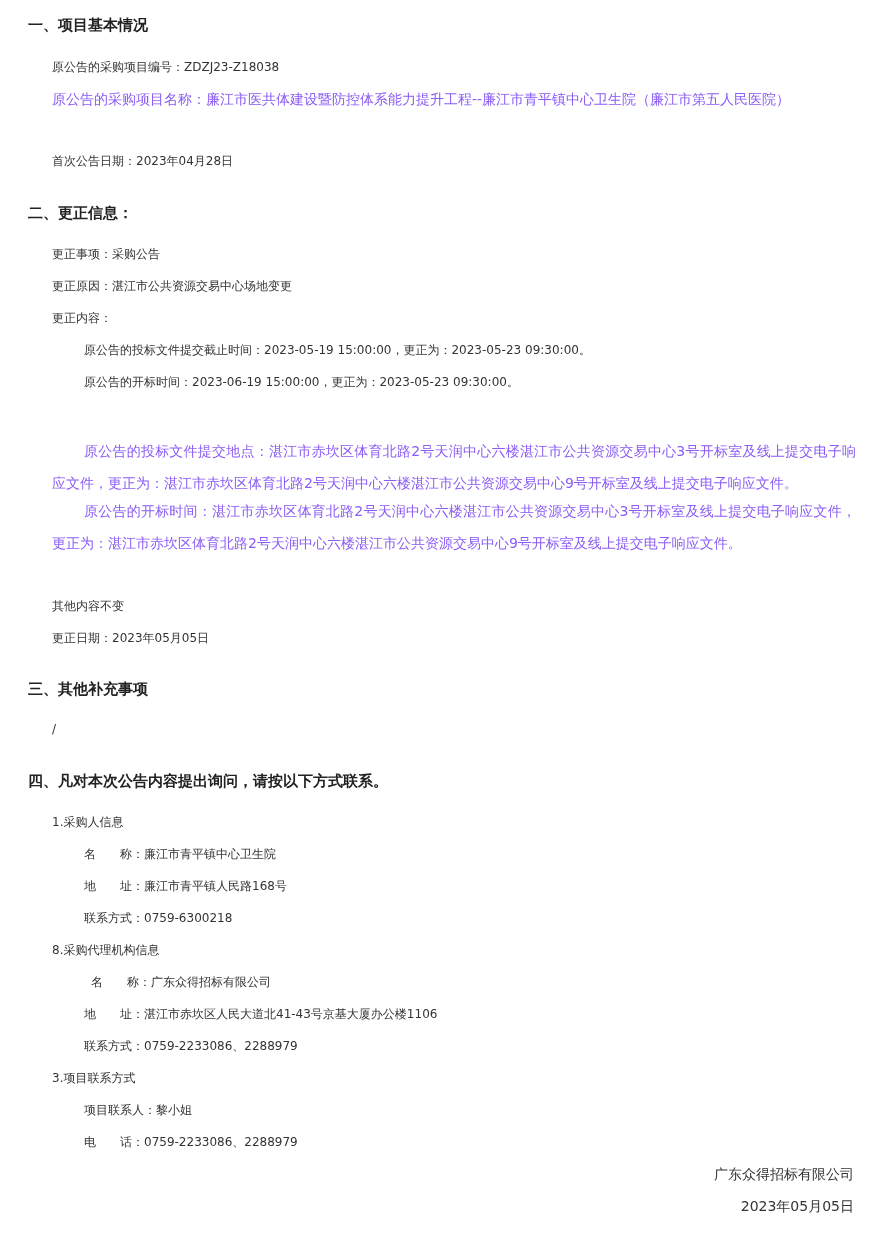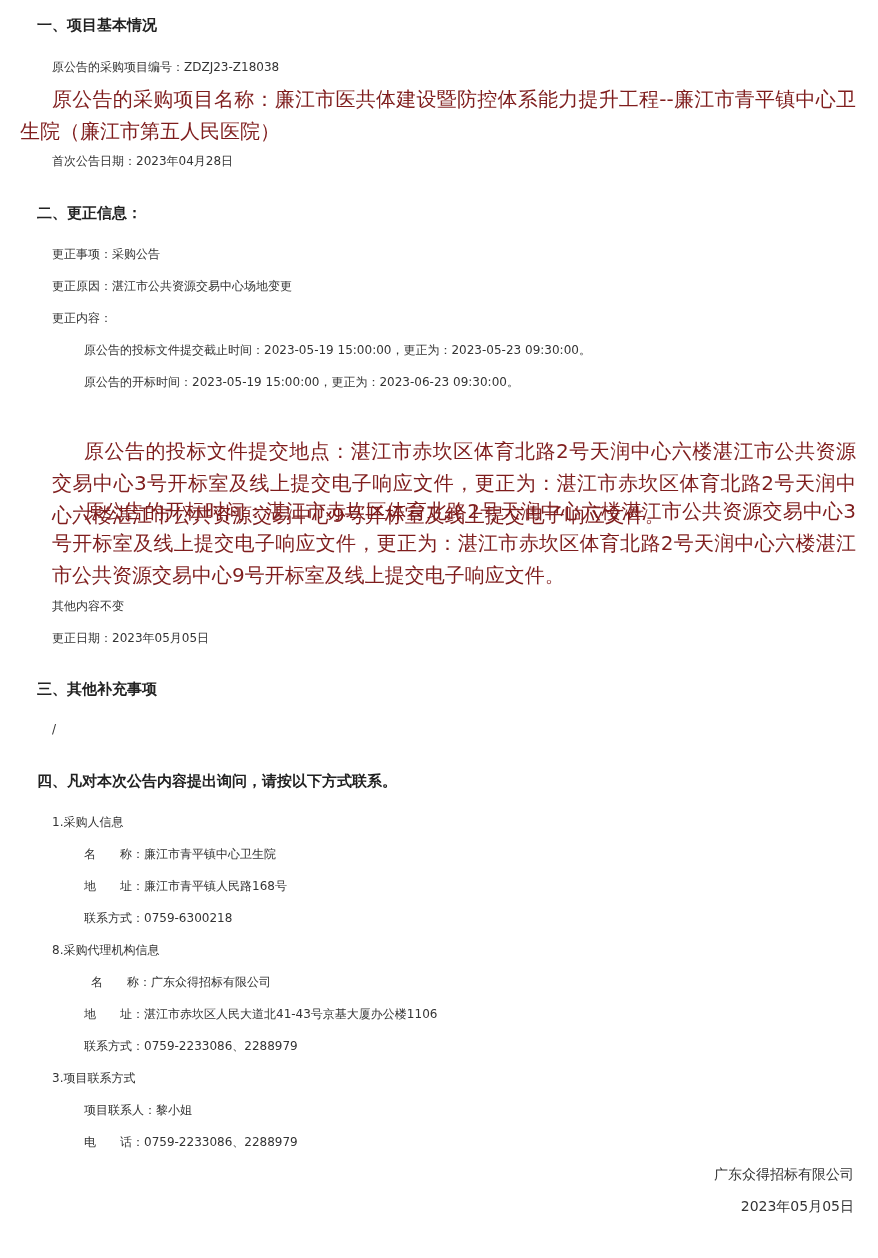"一、项目基本情况" .h { left: 37px -> 28px }
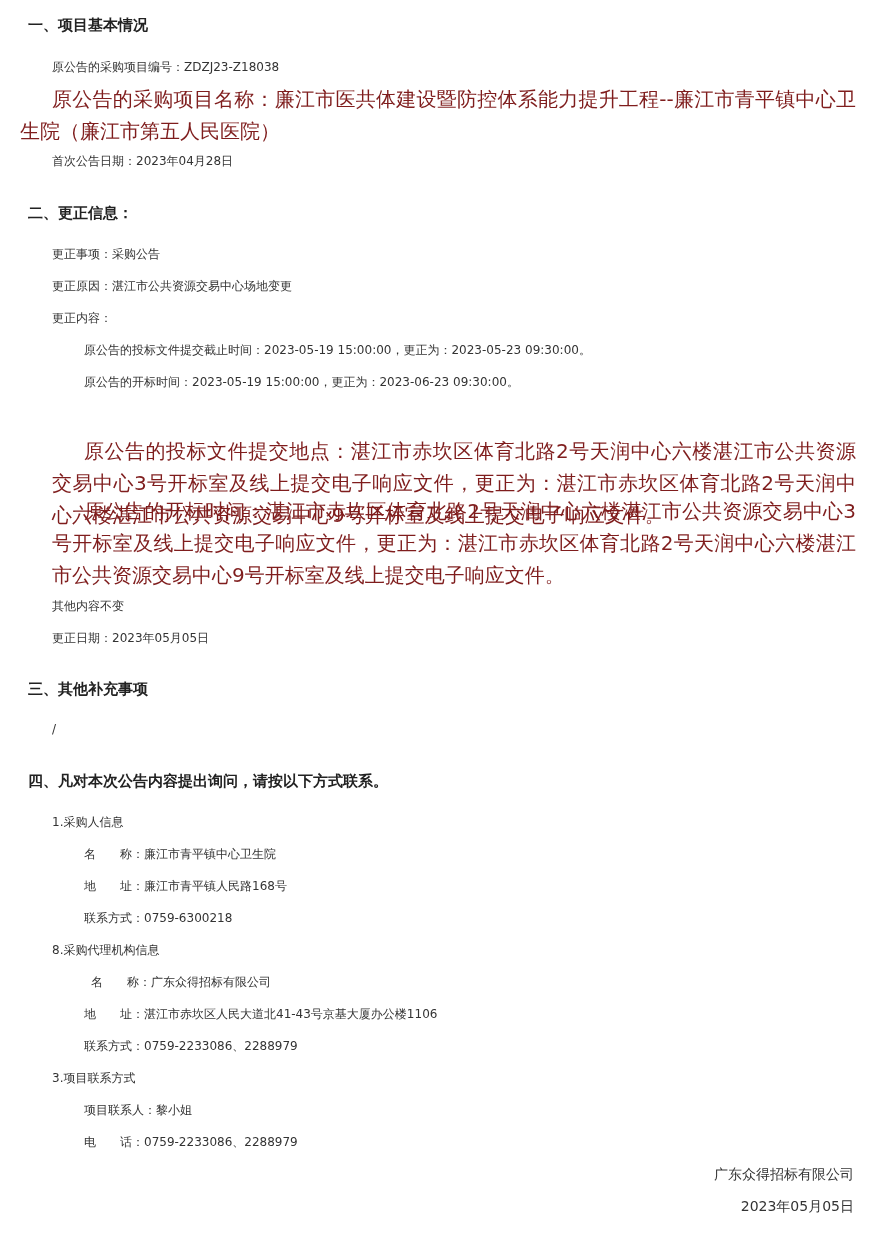"原公告的采购项目名称：廉江市医共体建设暨防控体系能力提升工程--廉江市青平镇中心" .wrap { color: #7f1d1d -> #8b5cf6; font-size: 20px -> 14px }
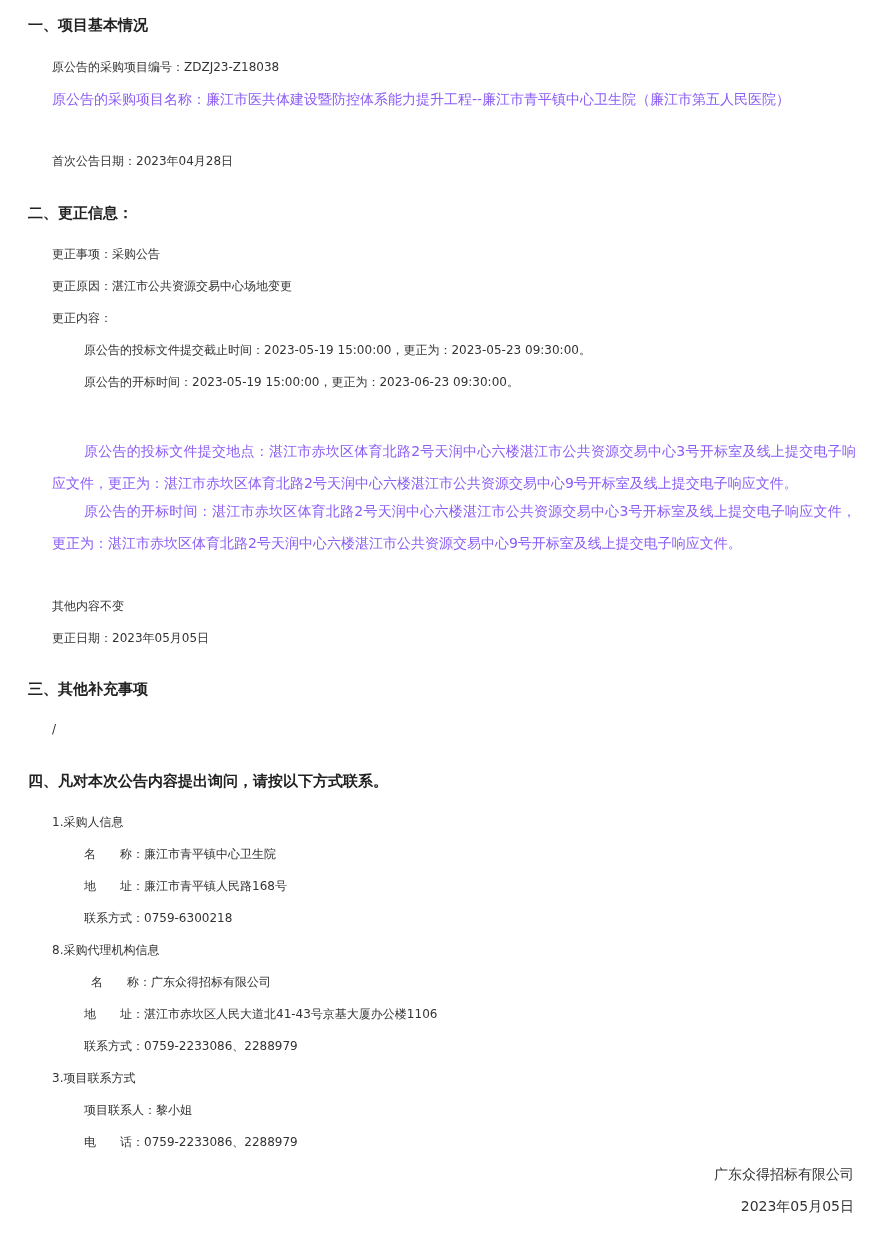"原公告的开标时间：2023-05-19" div.p { text: 2023-05-19 15:00:00，更正为：2023-06-23 -> 2023-06-19 15:00:00，更正为：2023-05-23 }
